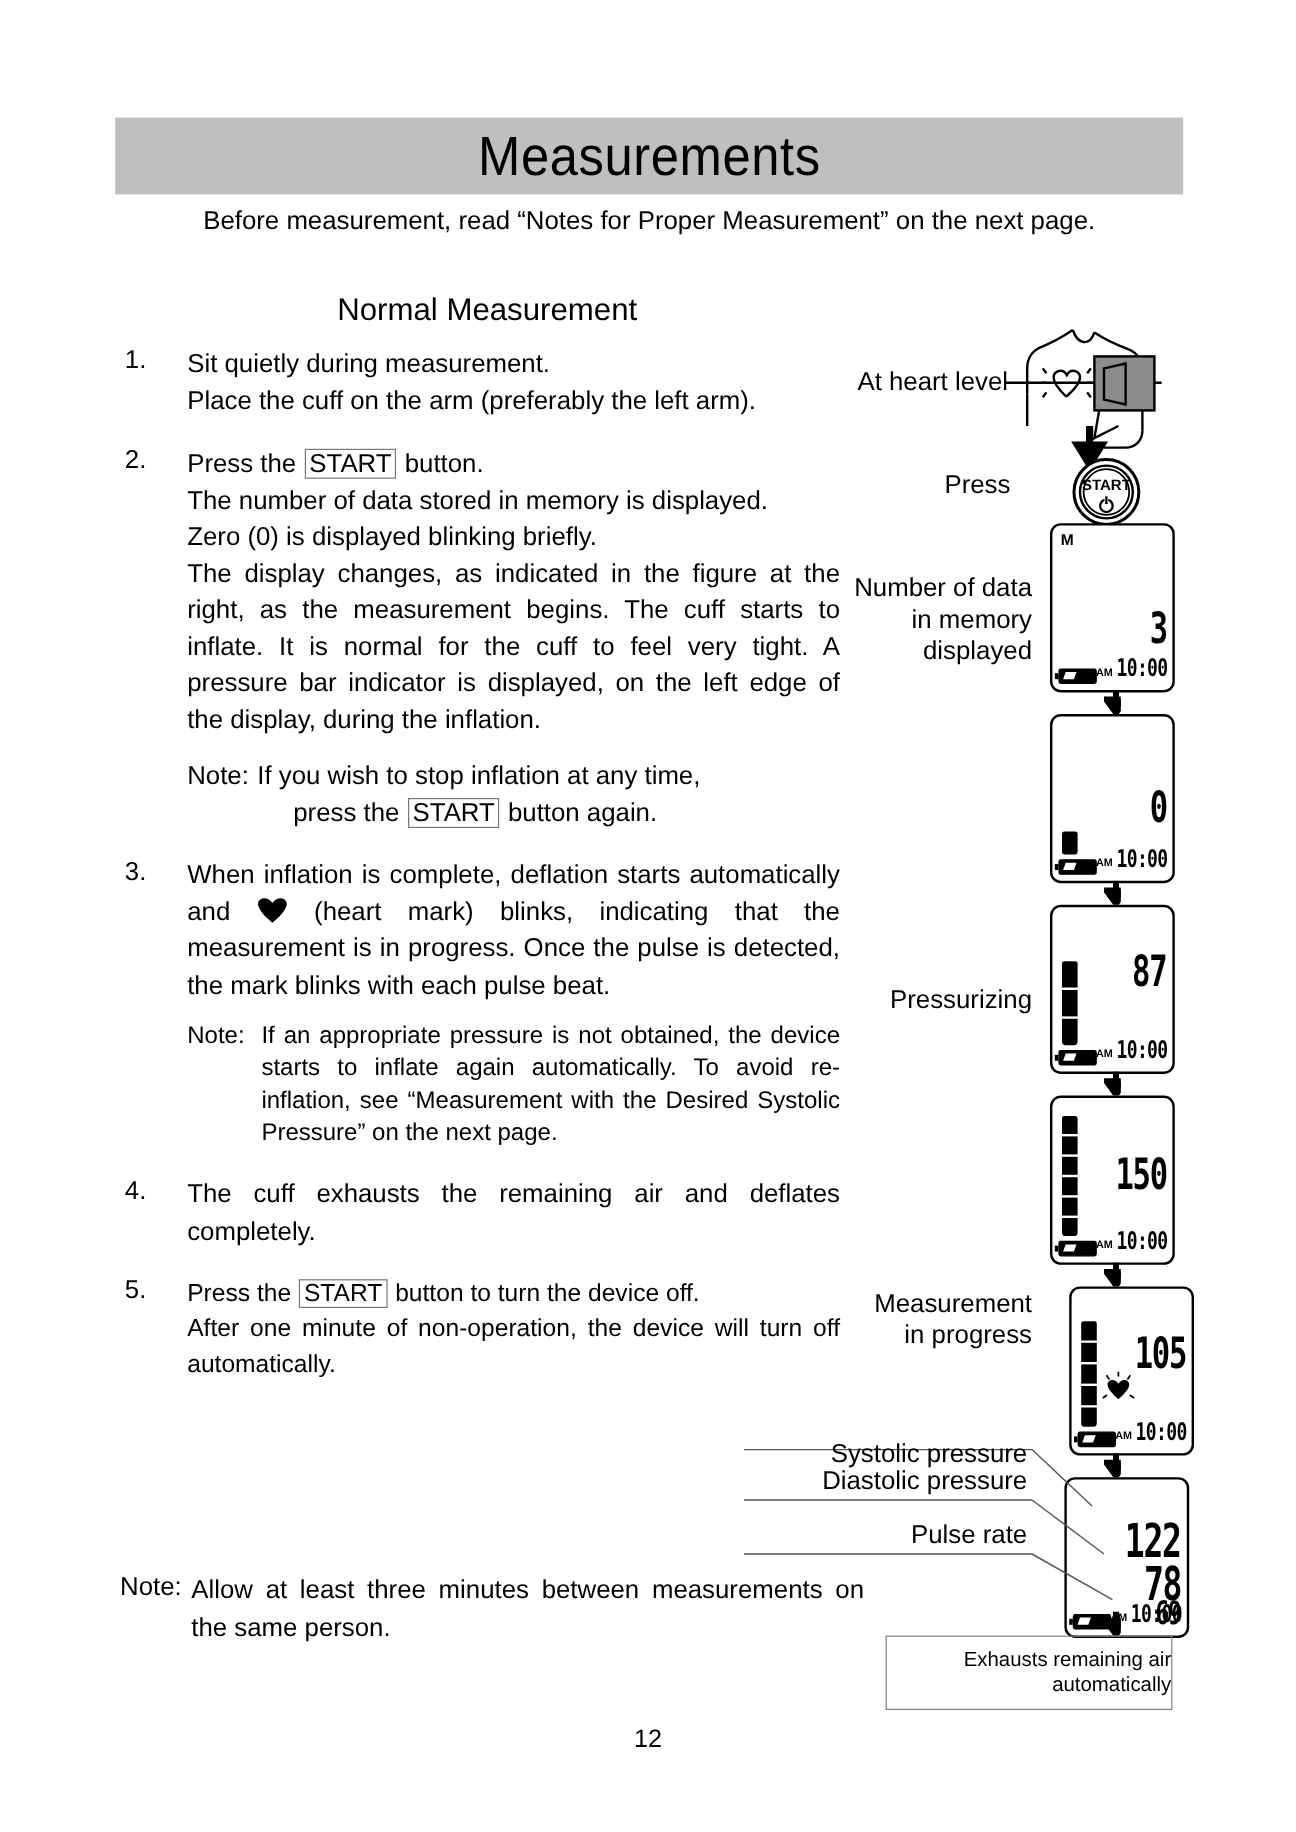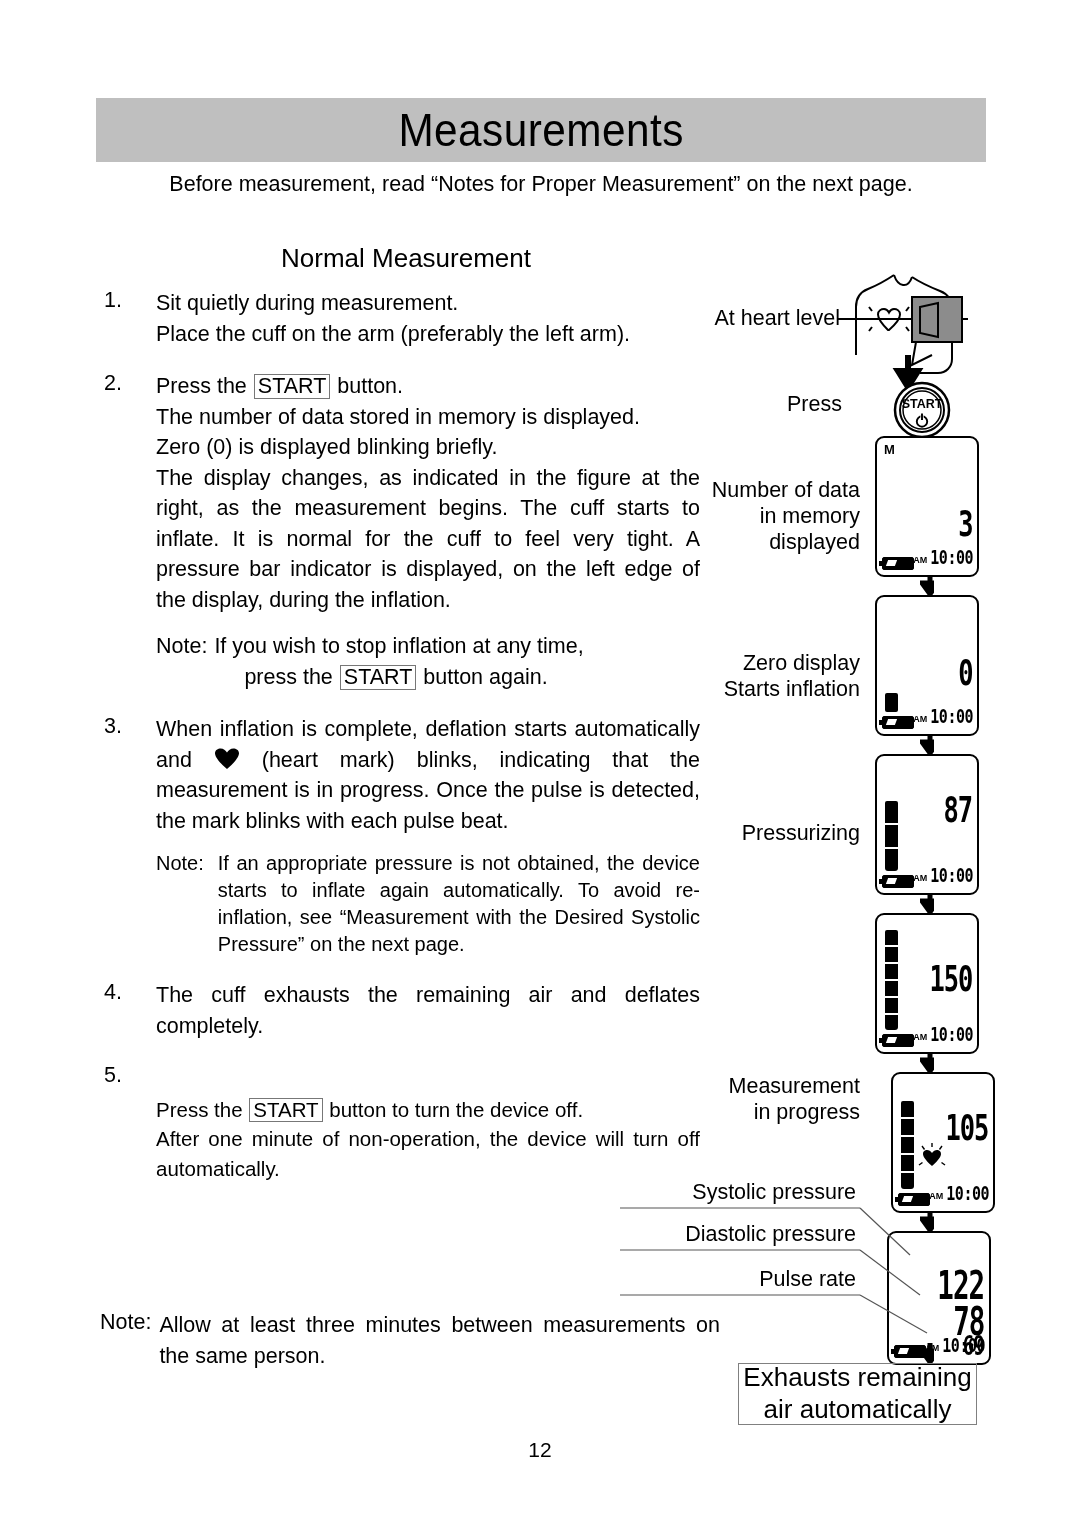"Zero display" div.fig-label { html: <div>Zero display Starts inflation</div> -> none }
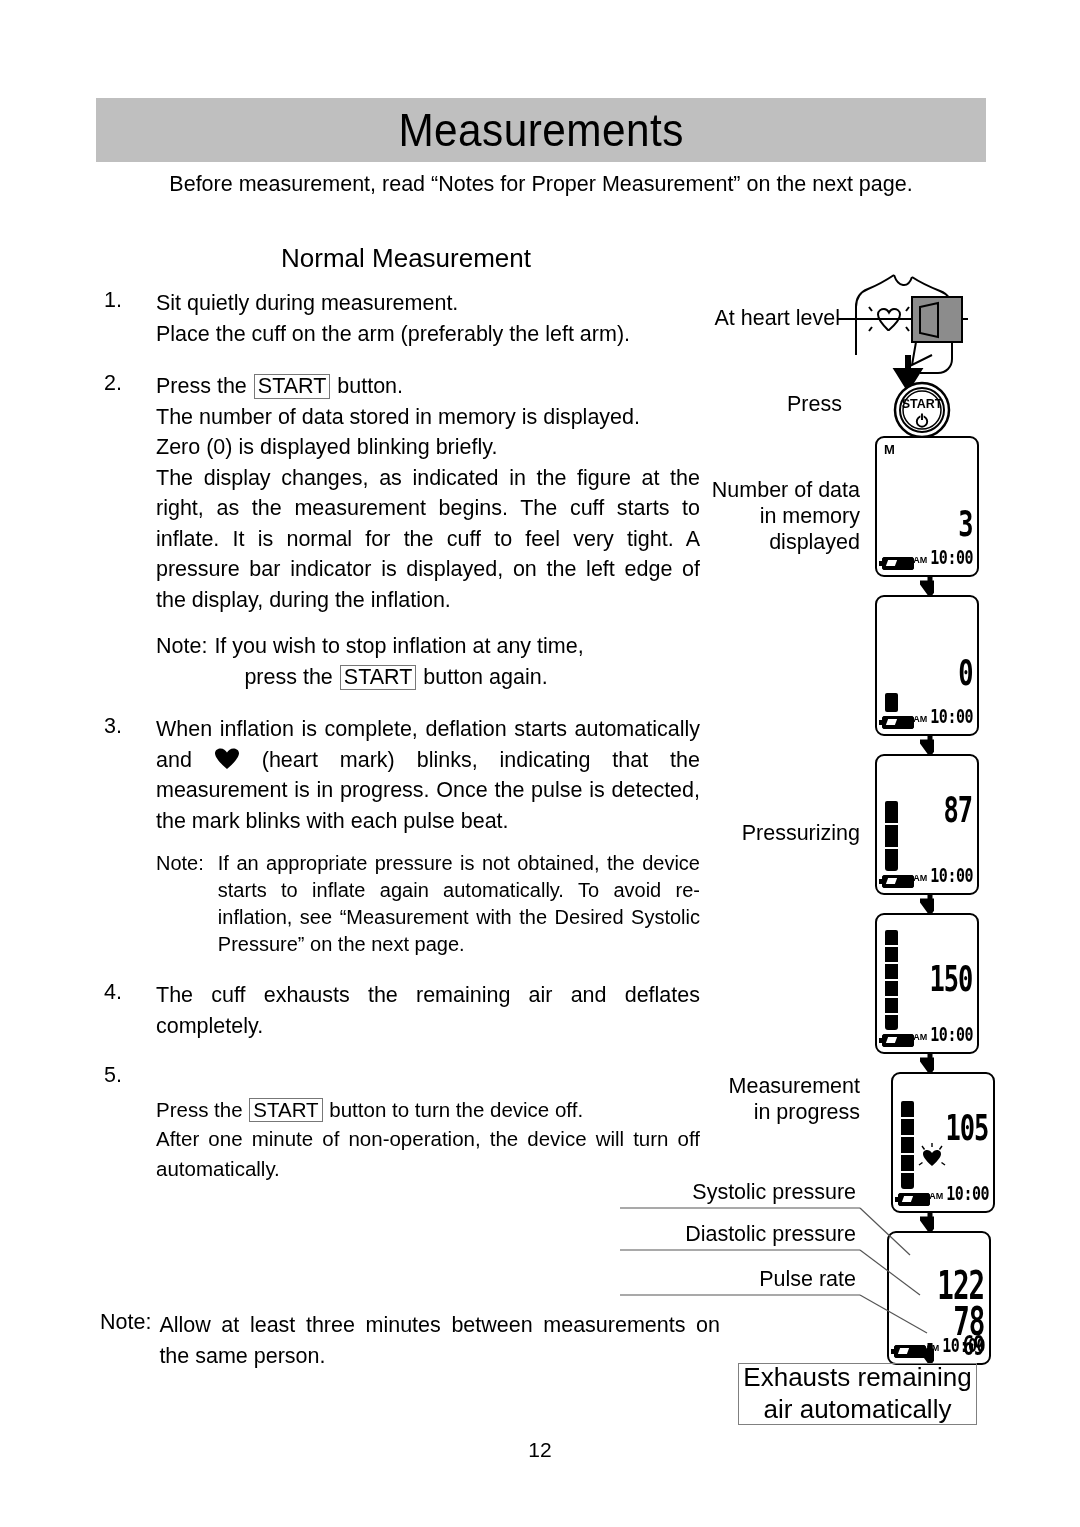"Press the START button to" div.body { margin-top: 32px -> none }
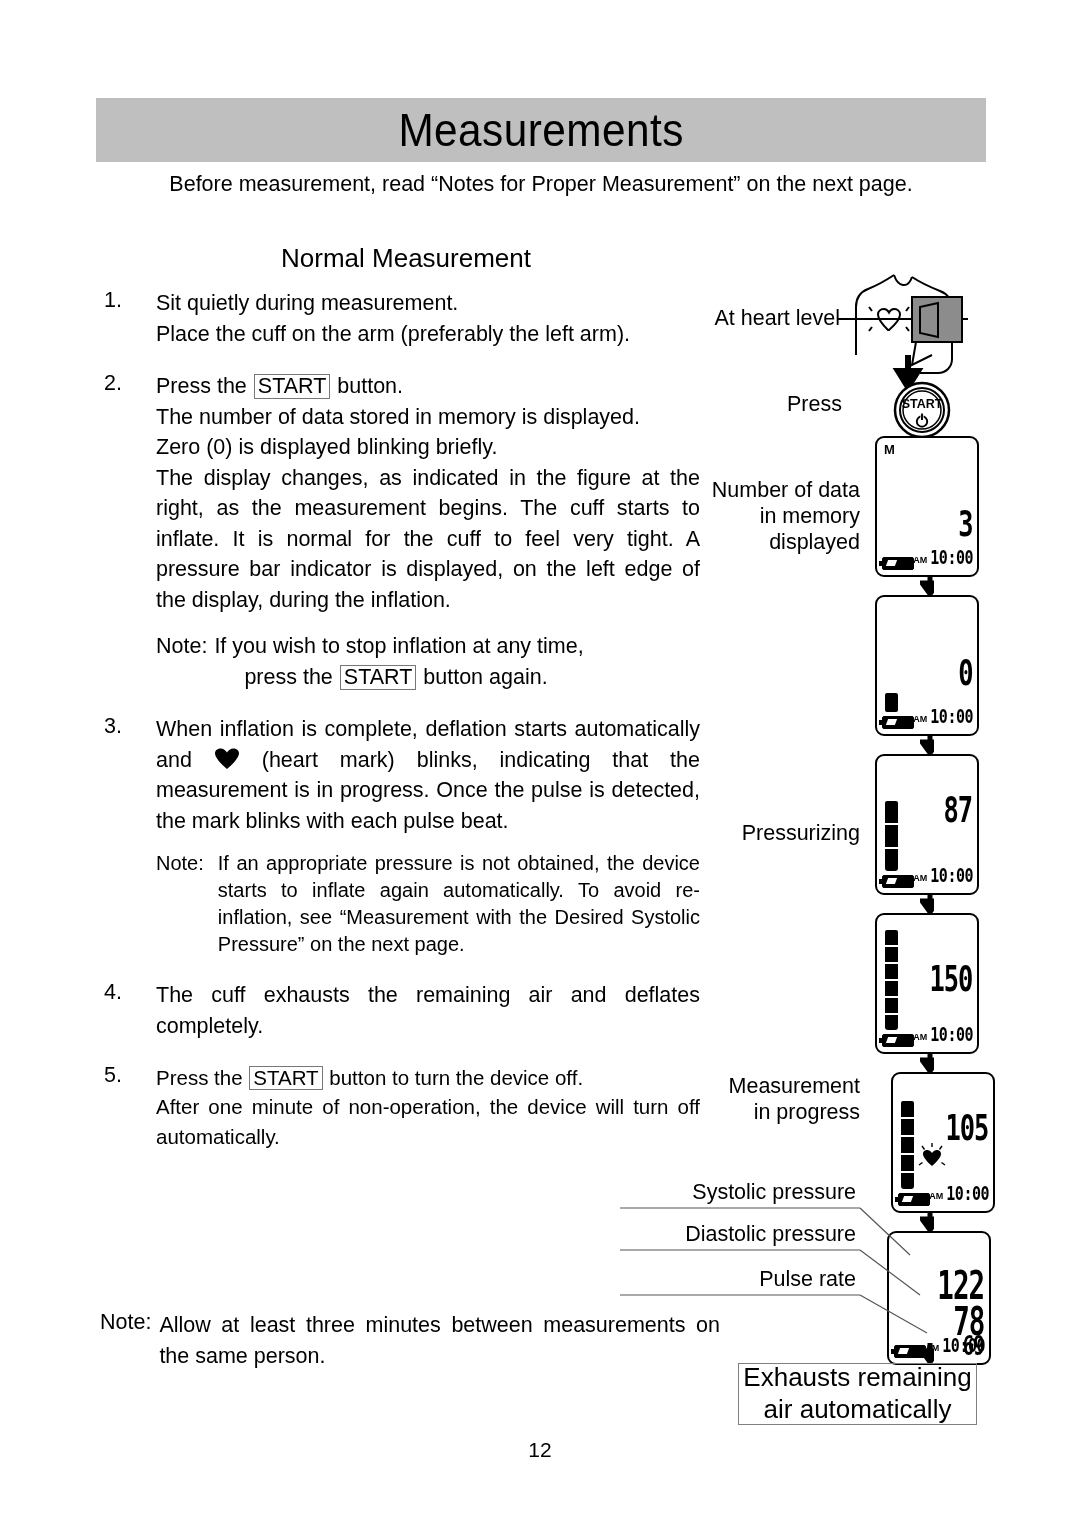"Systolic pressure" div.callout { top: 925px -> 944px }
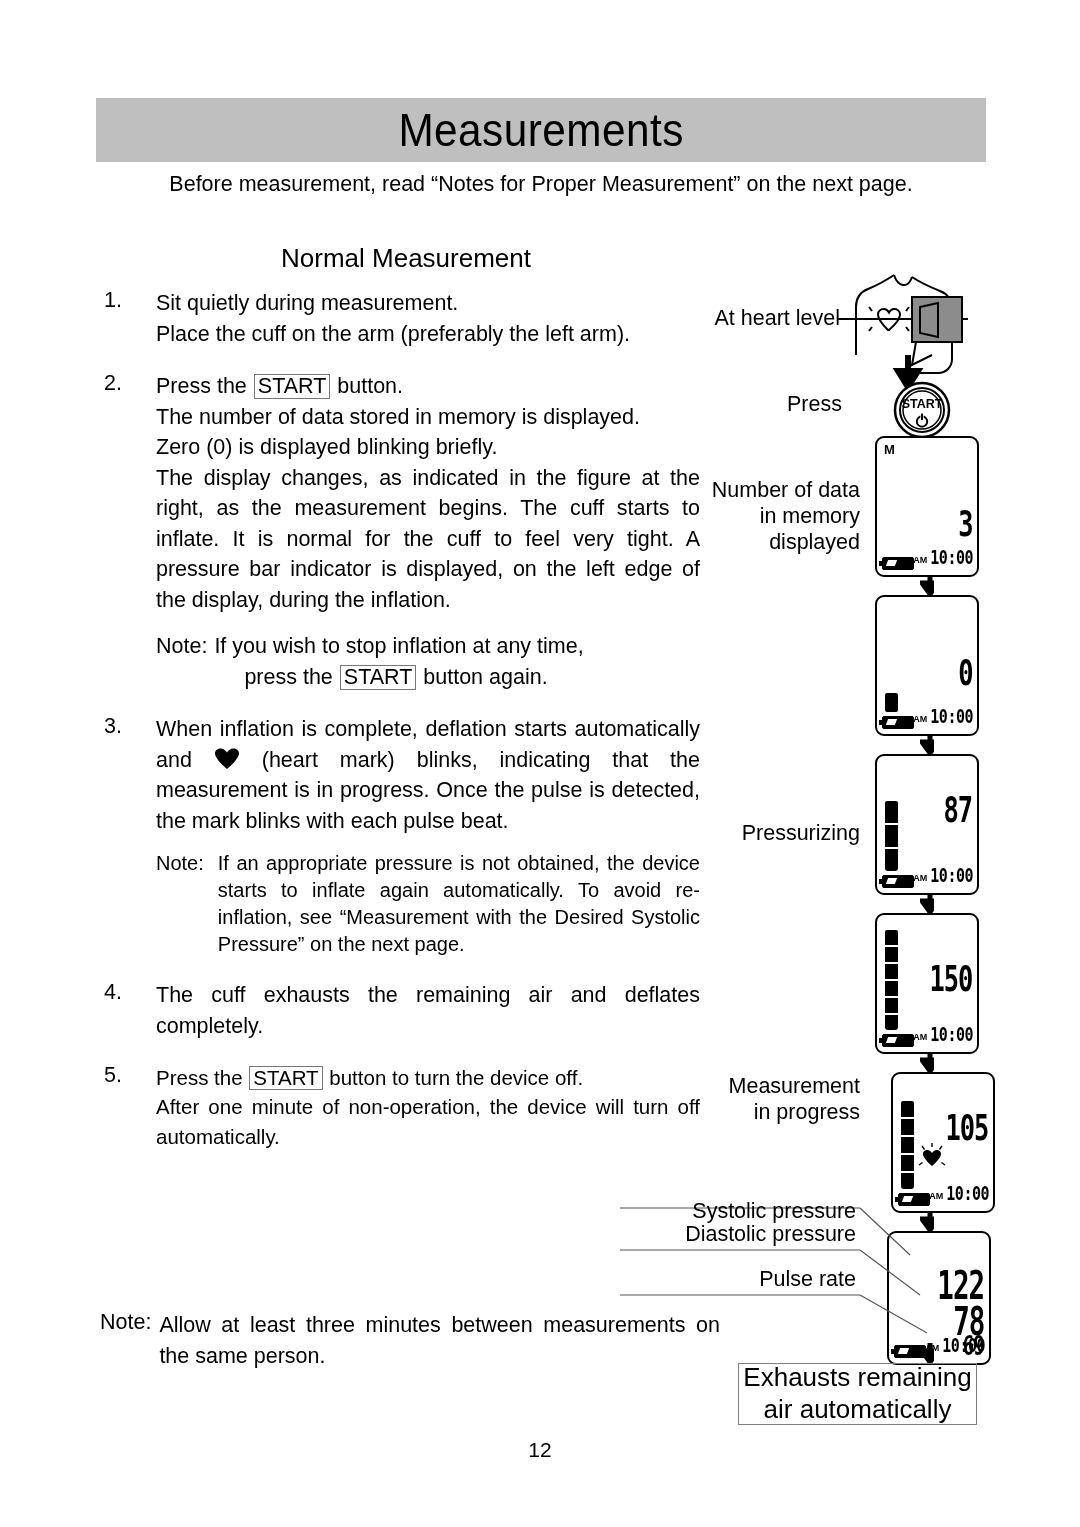"Exhausts remaining air automatically" .exhaust { font-size: 26px -> 17px; text-align: center -> right }
